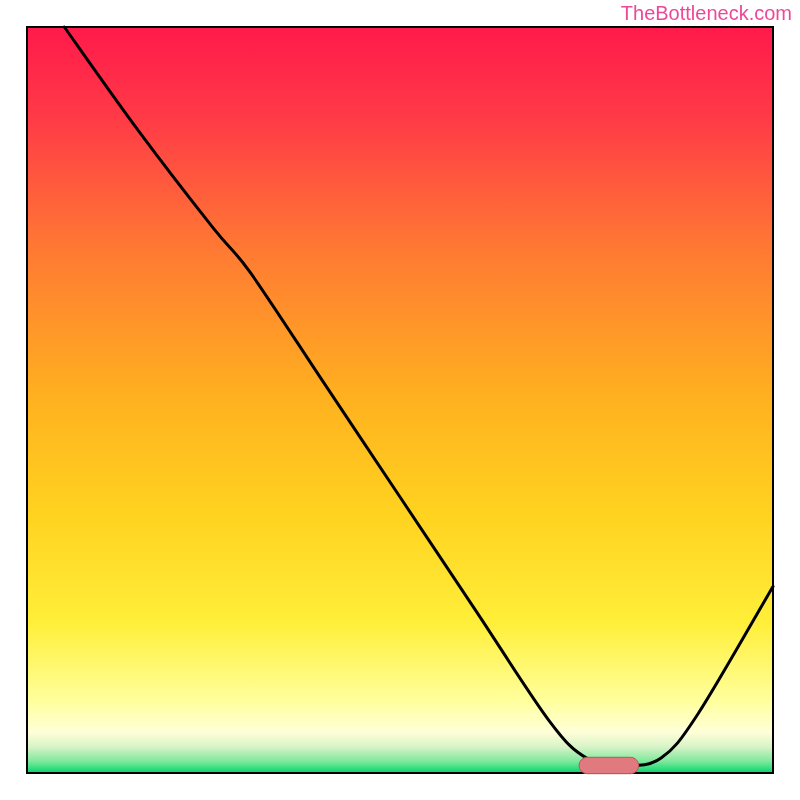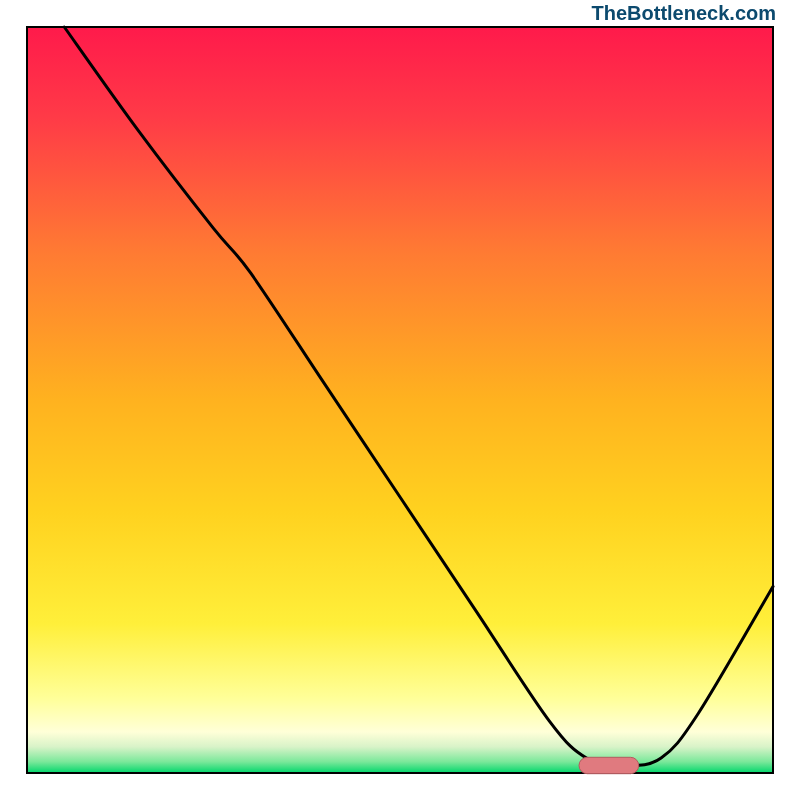"TheBottleneck.com" .attribution { color: #0c4a6e -> #ec4899; font-weight: 700 -> 400; right: 24px -> 8px }
